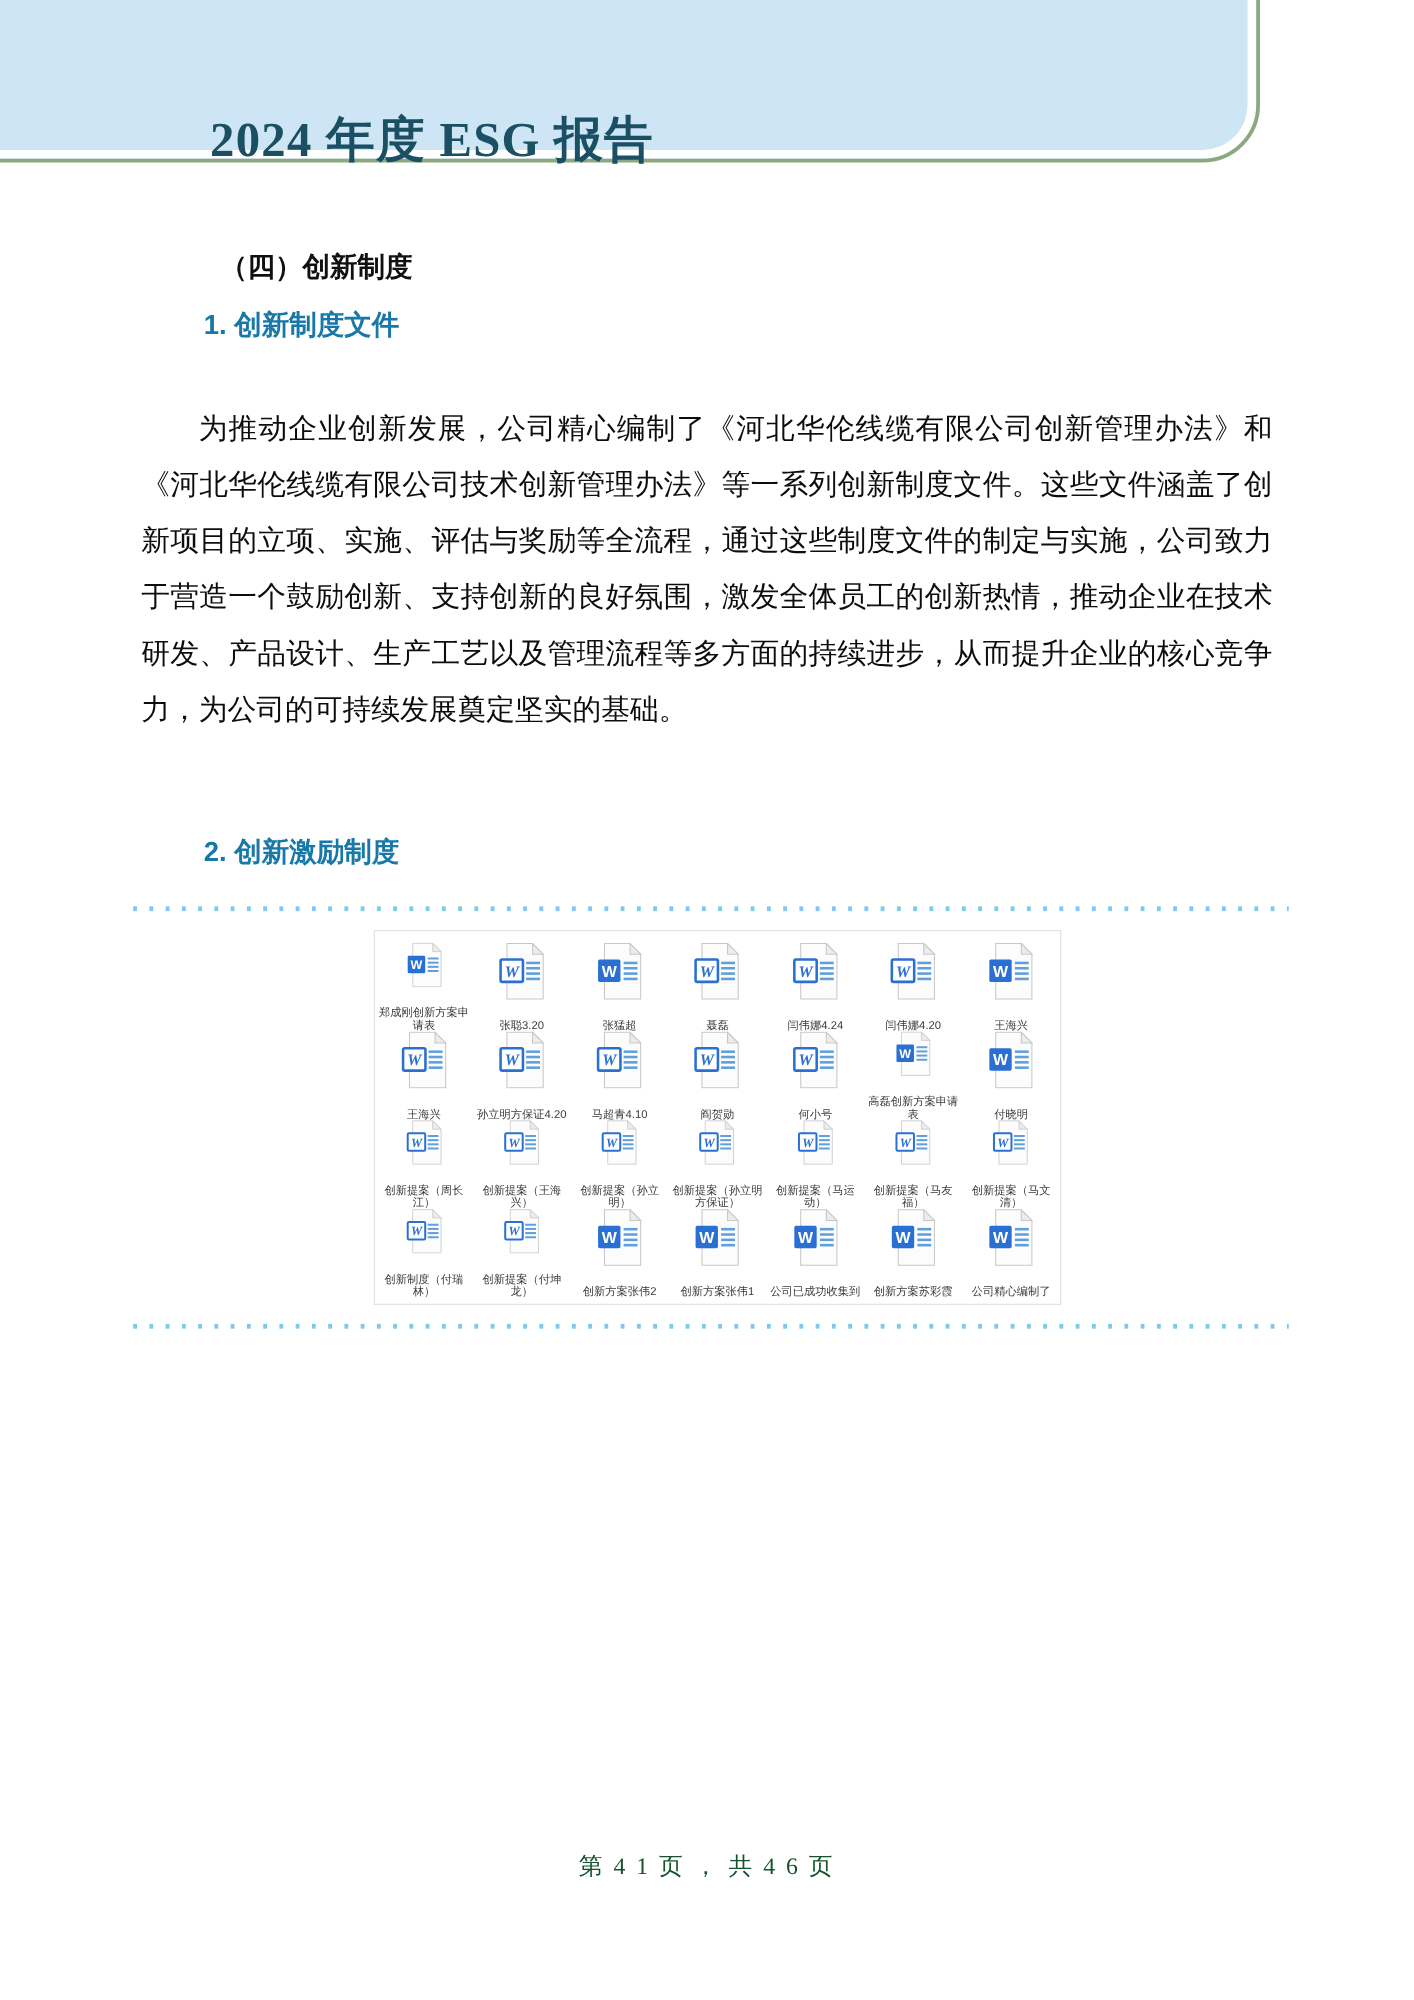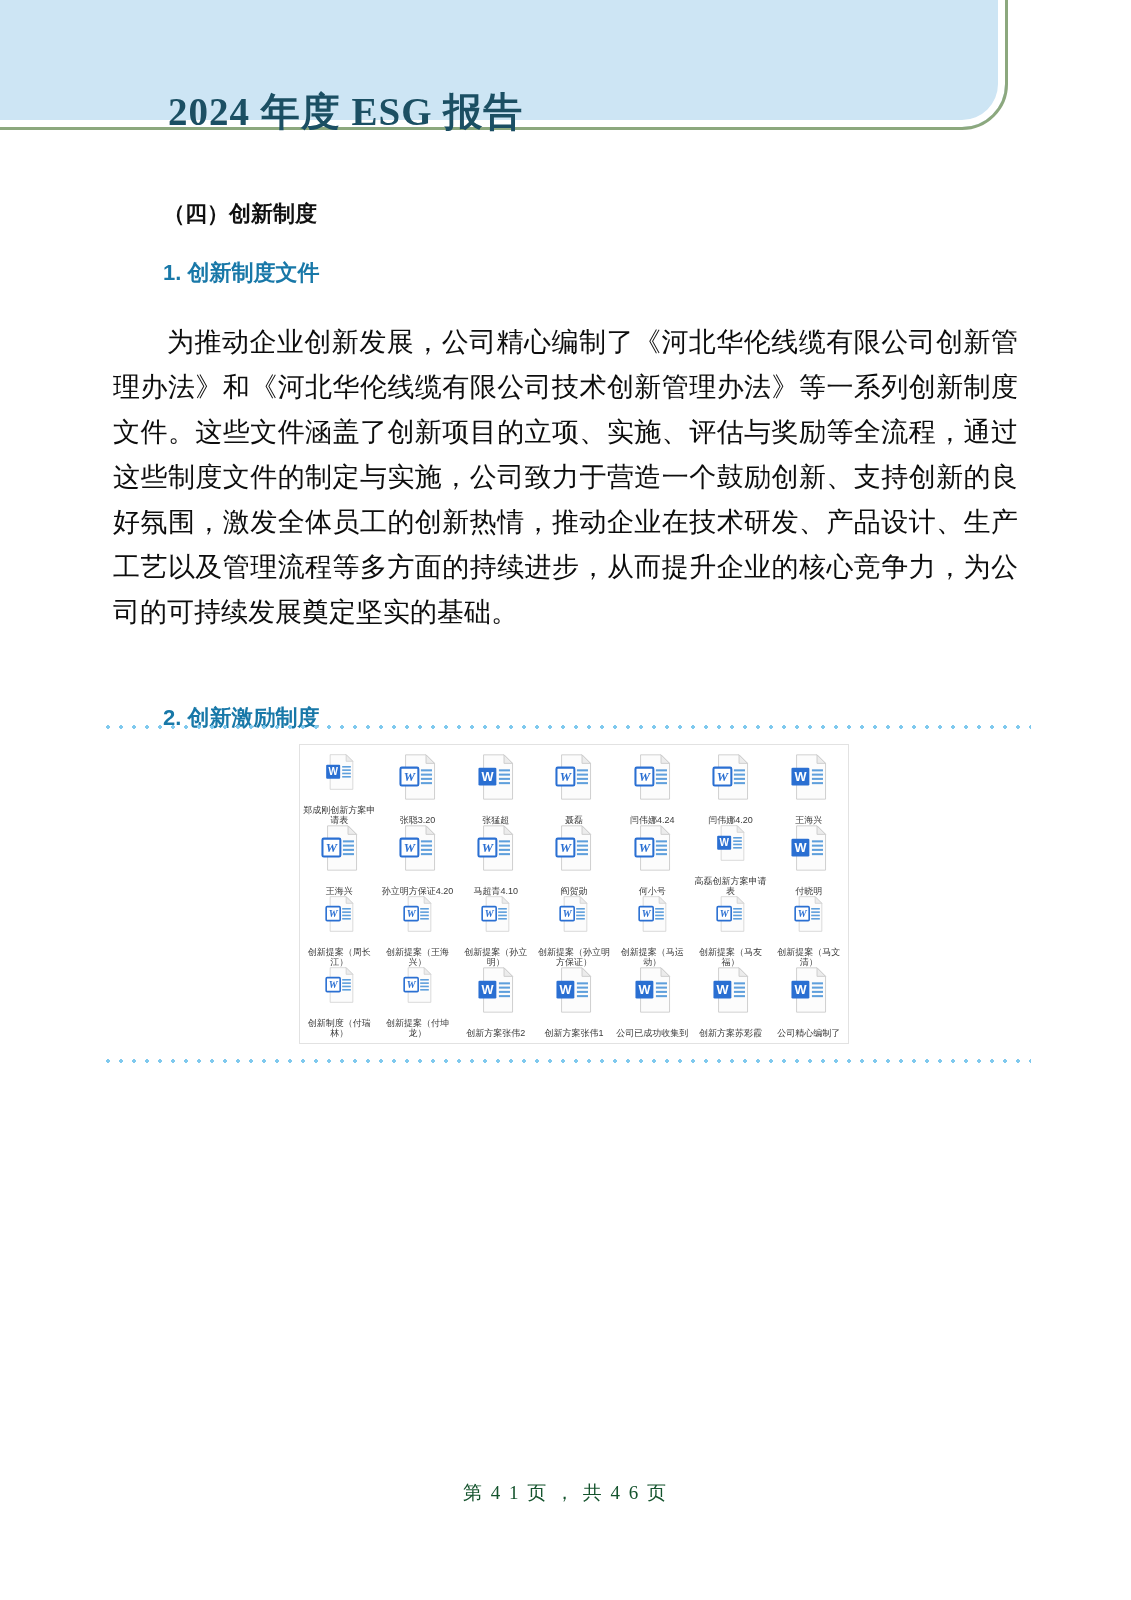"（四）创新制度" .sec { left: 163px -> 176px }
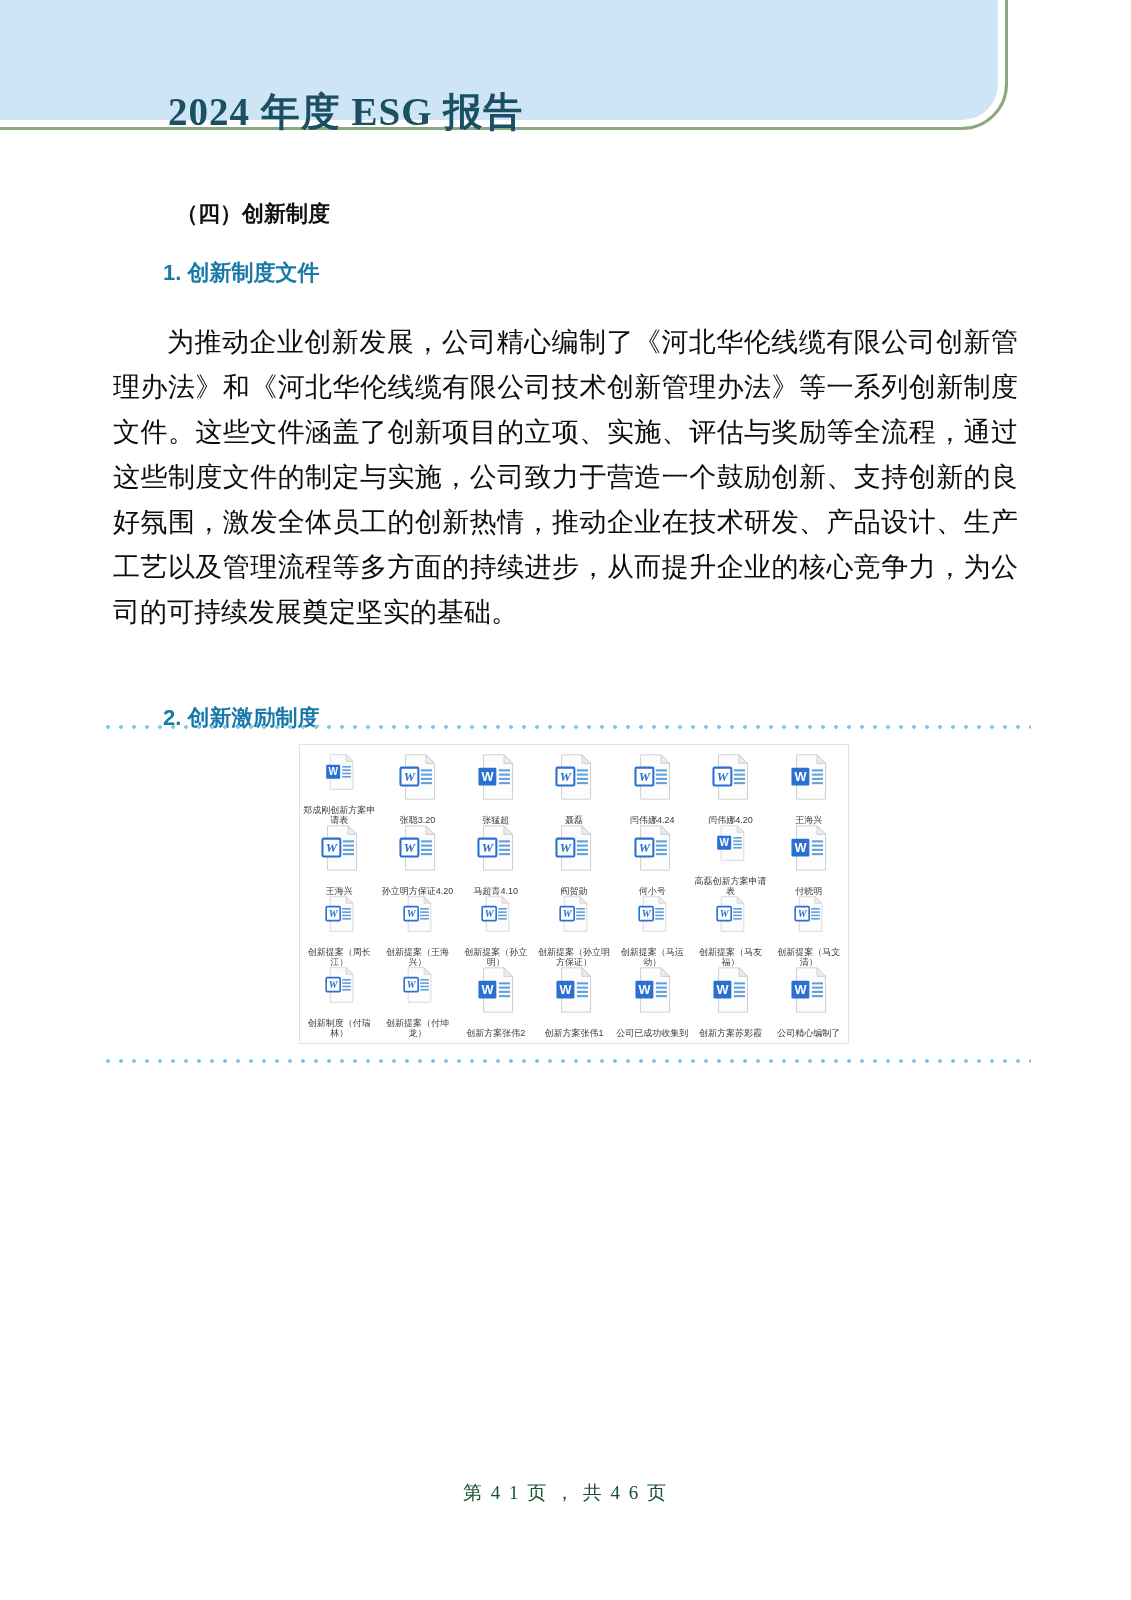"1. 创新制度文件" .sub1 { top: 259px -> 246px }
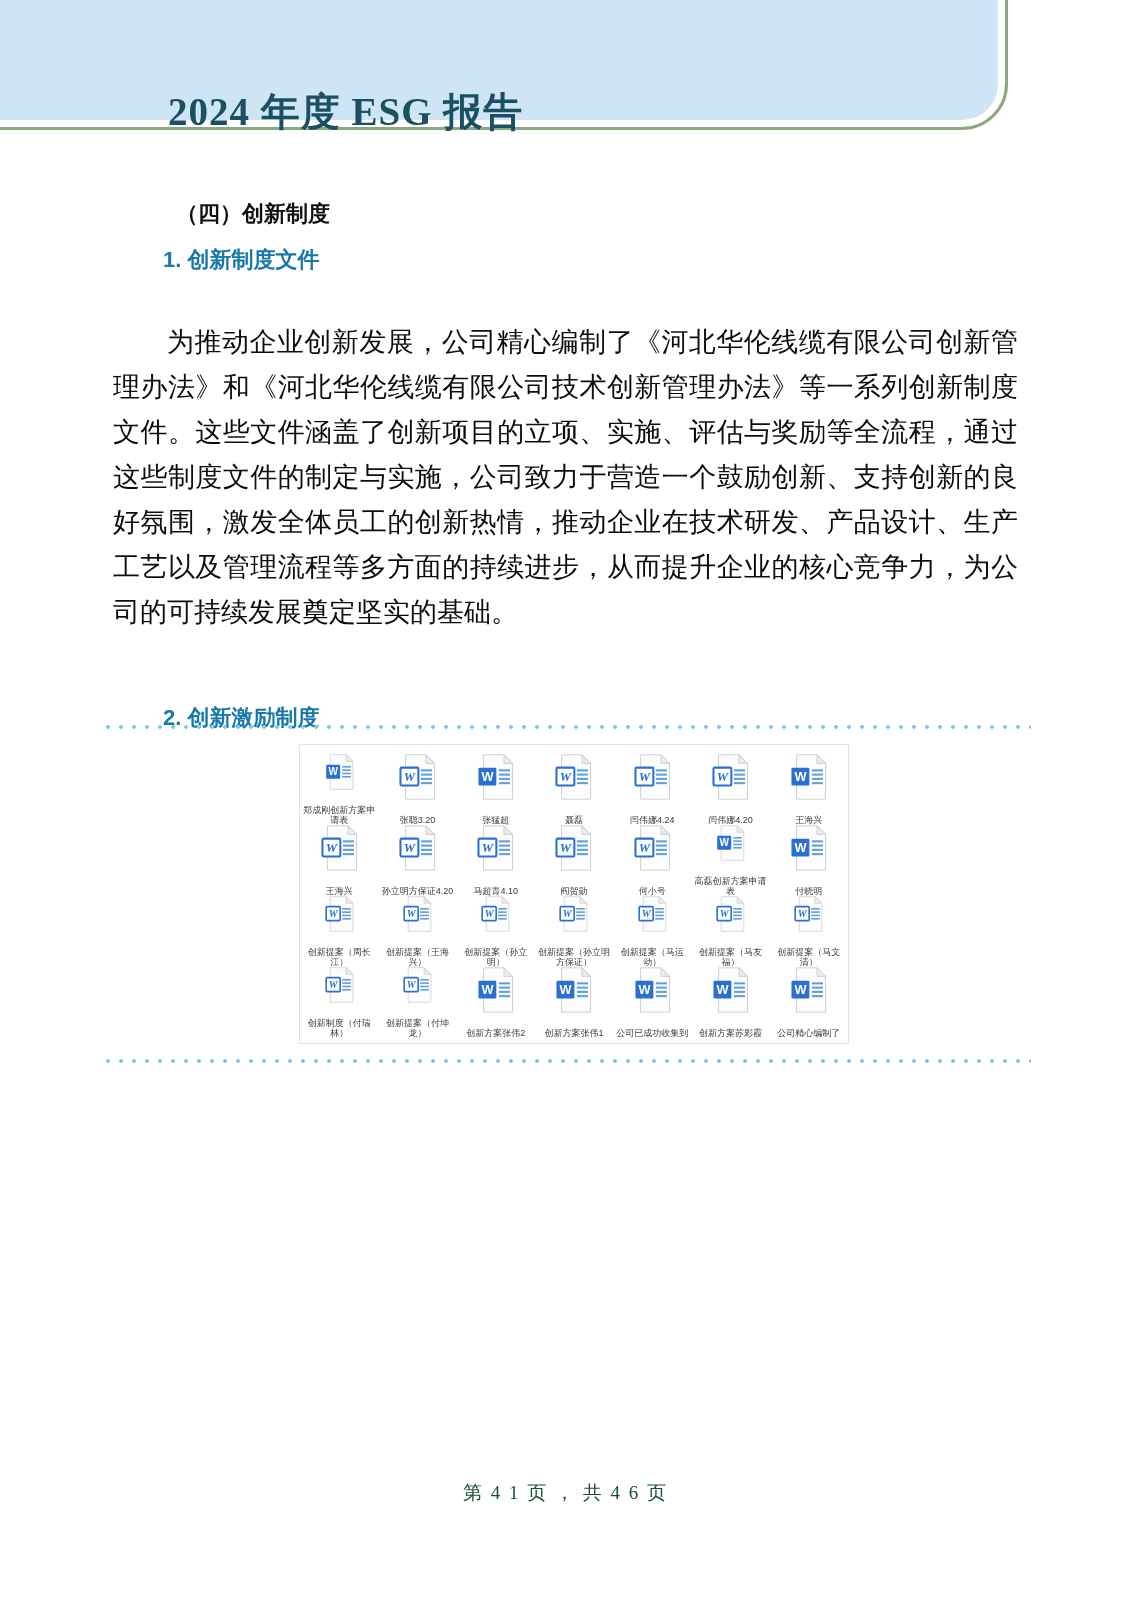"为推动企业创新发展，公司精心编制了《河北华伦线缆有限公司创新管理办法》和《河北华" .para { font-size: 27px -> 23px }
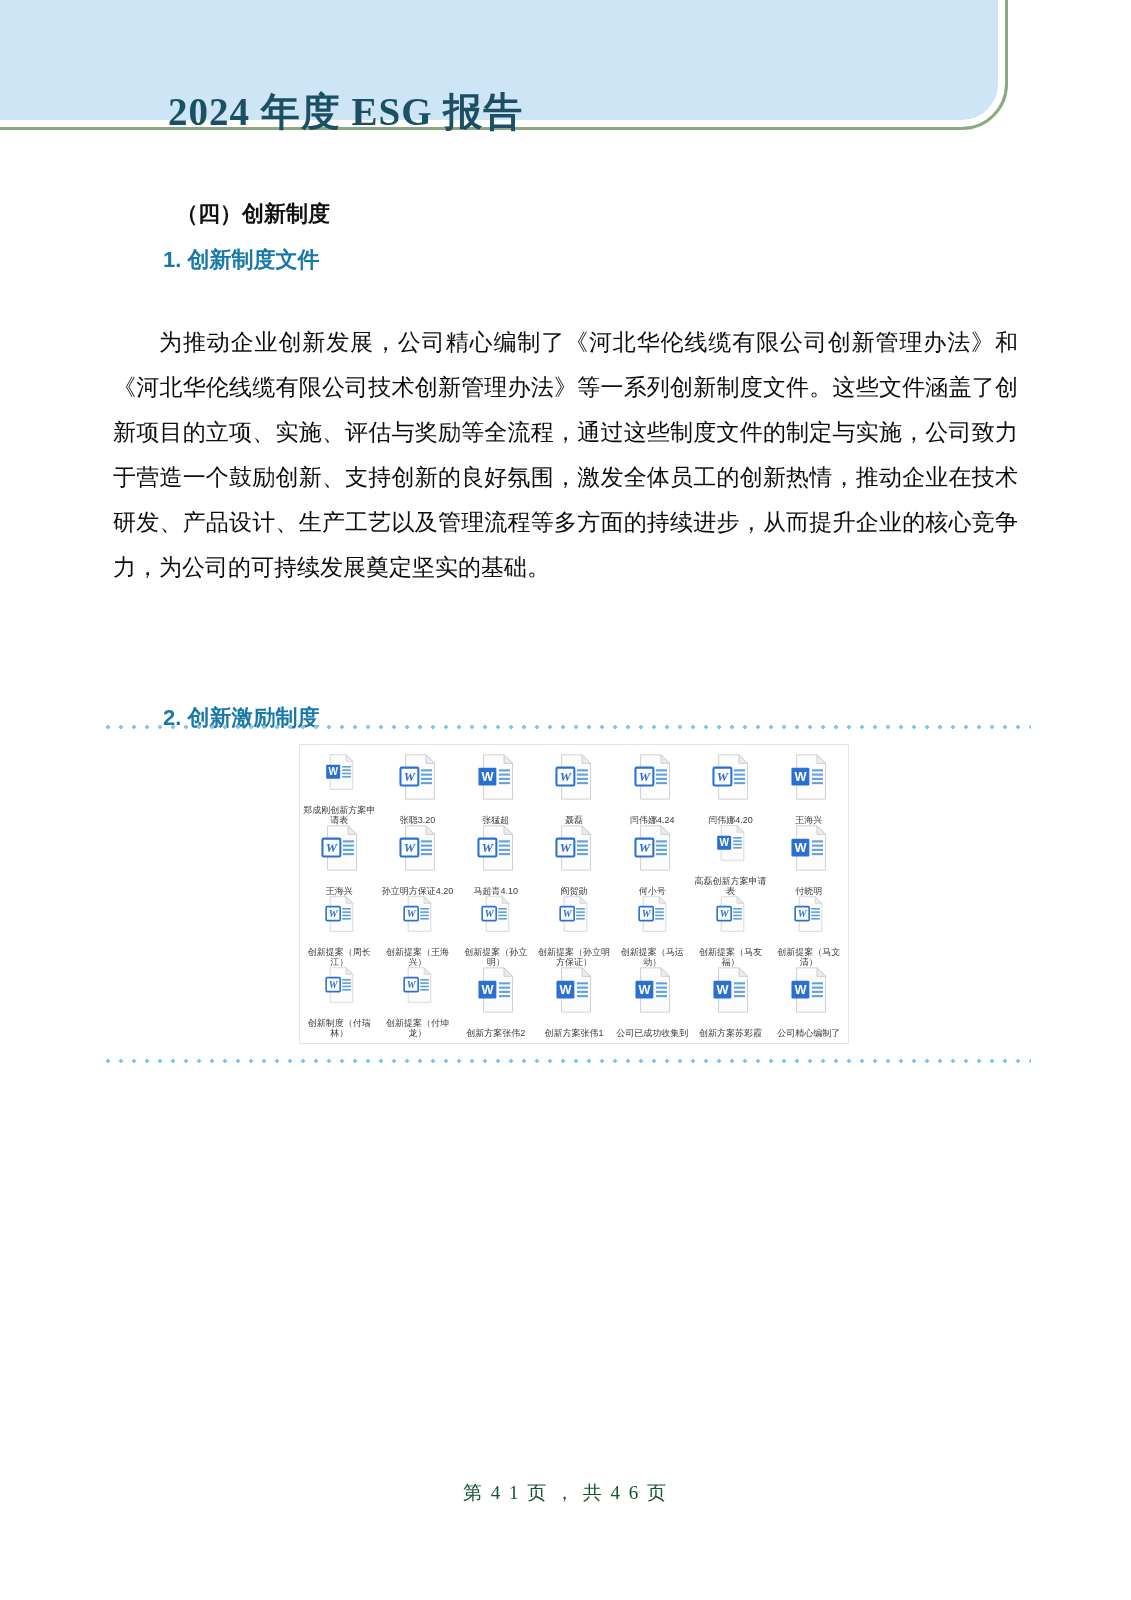"2. 创新激励制度" .sub2 { top: 704px -> 668px }
